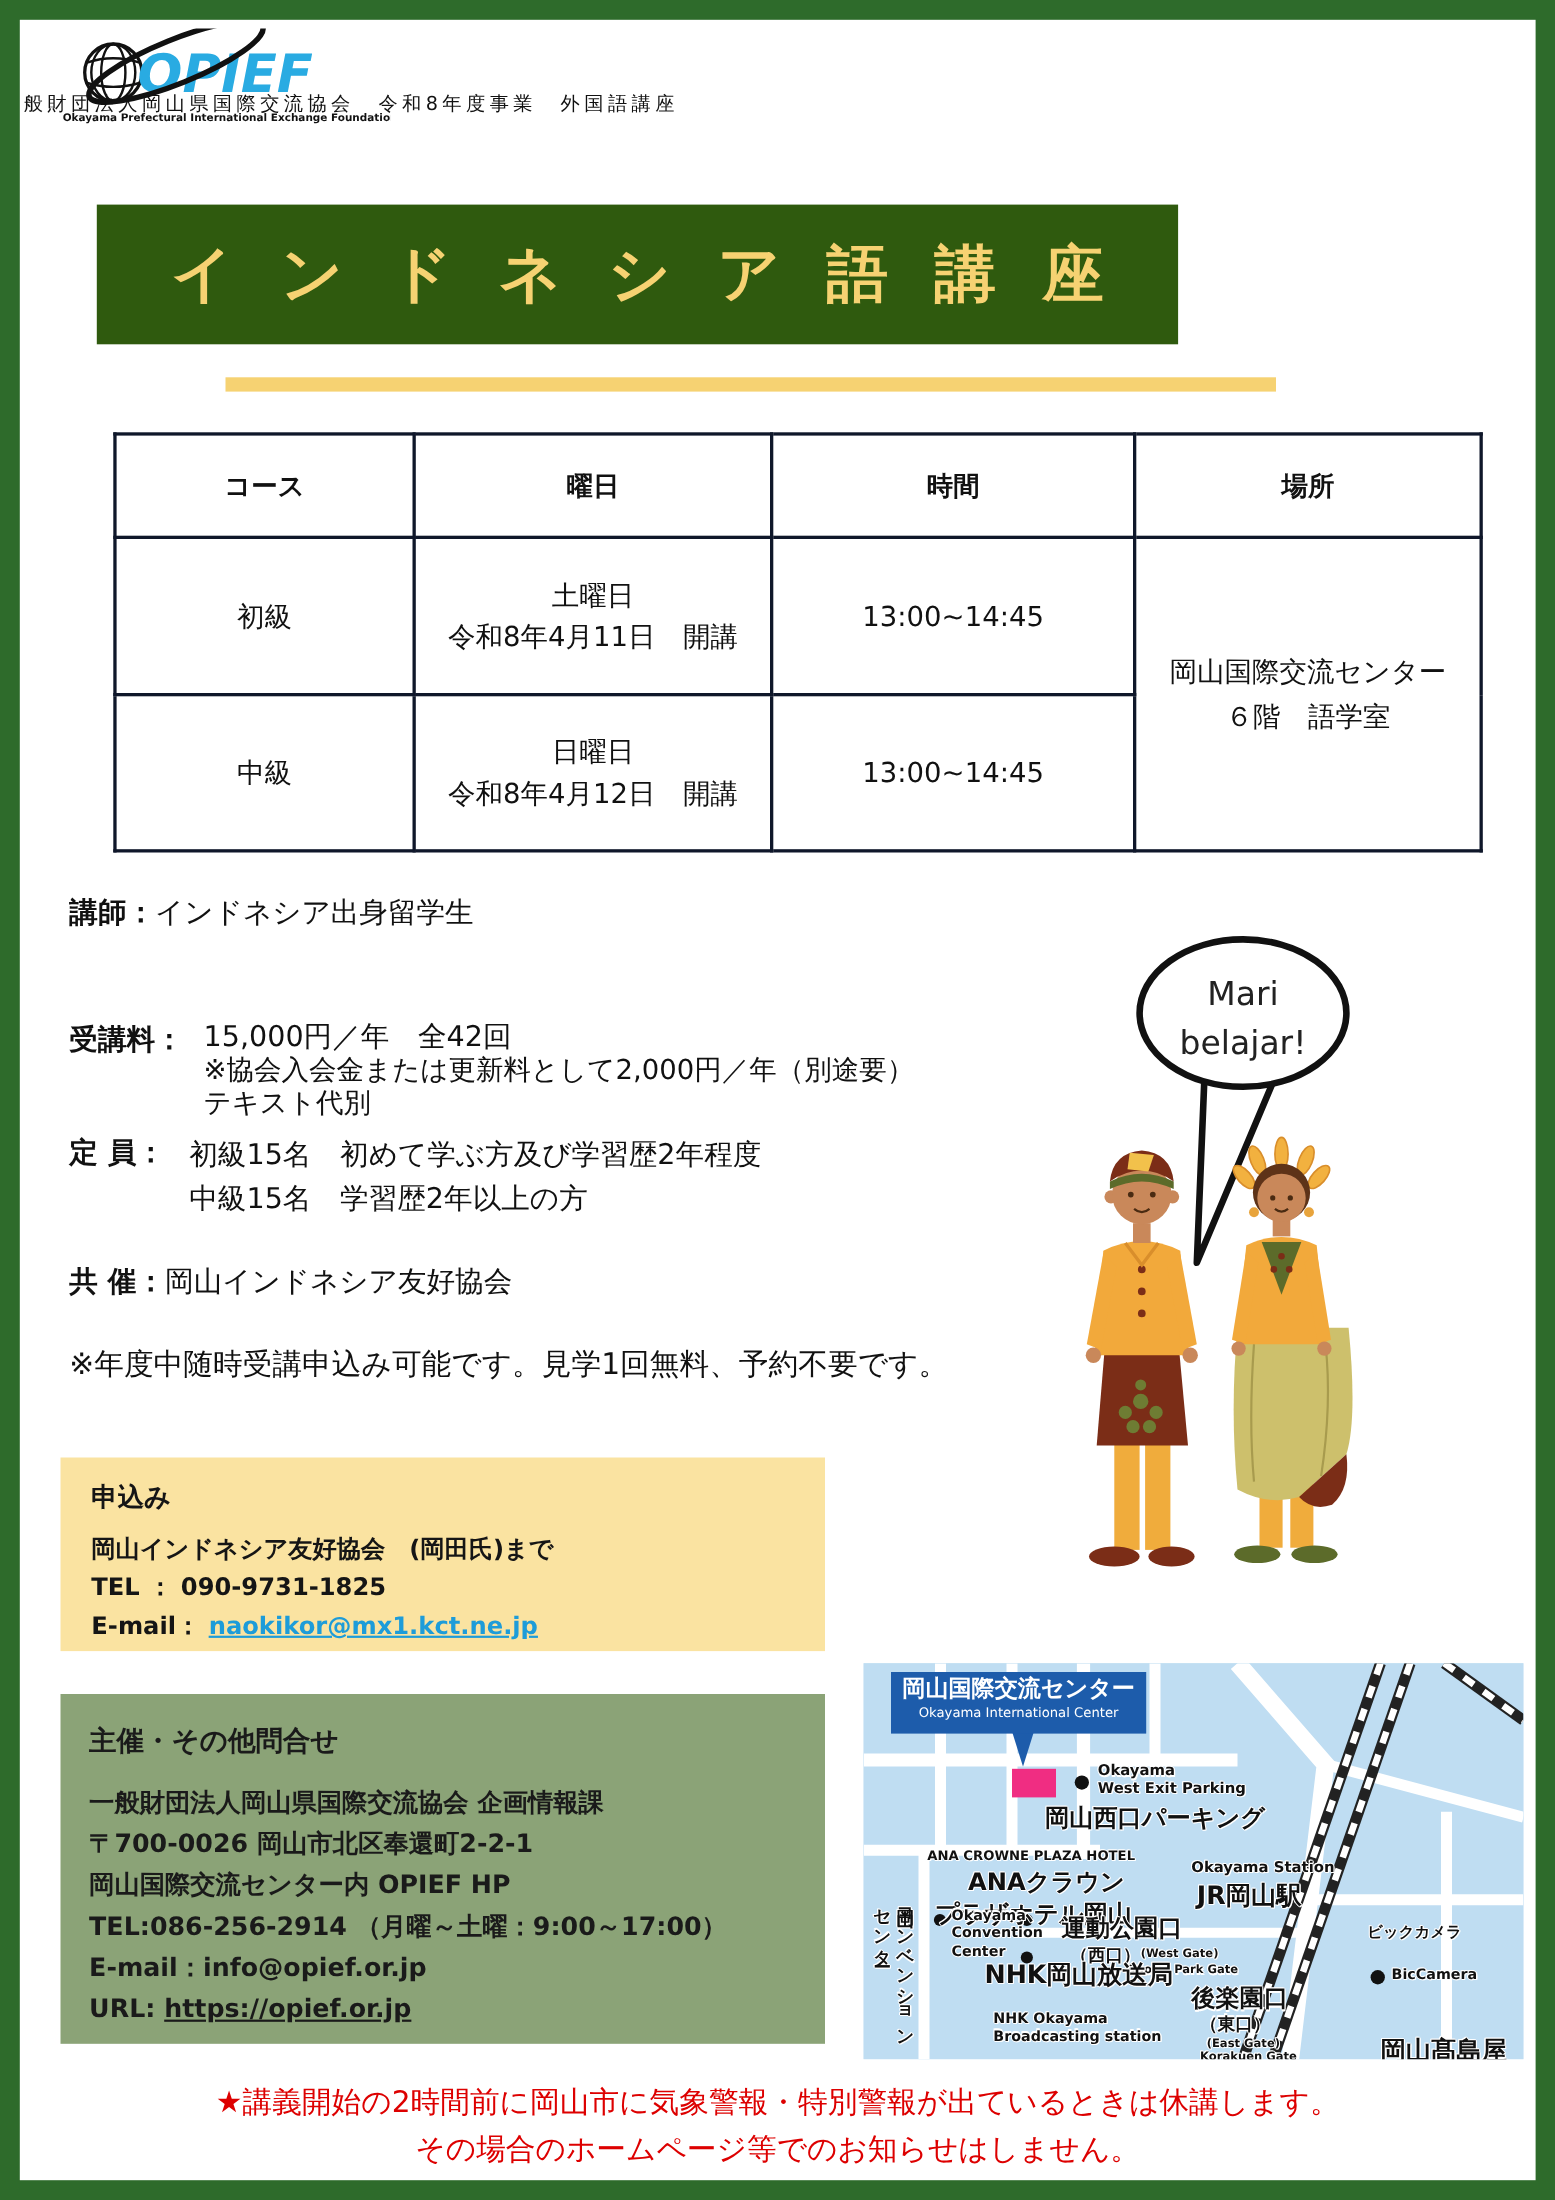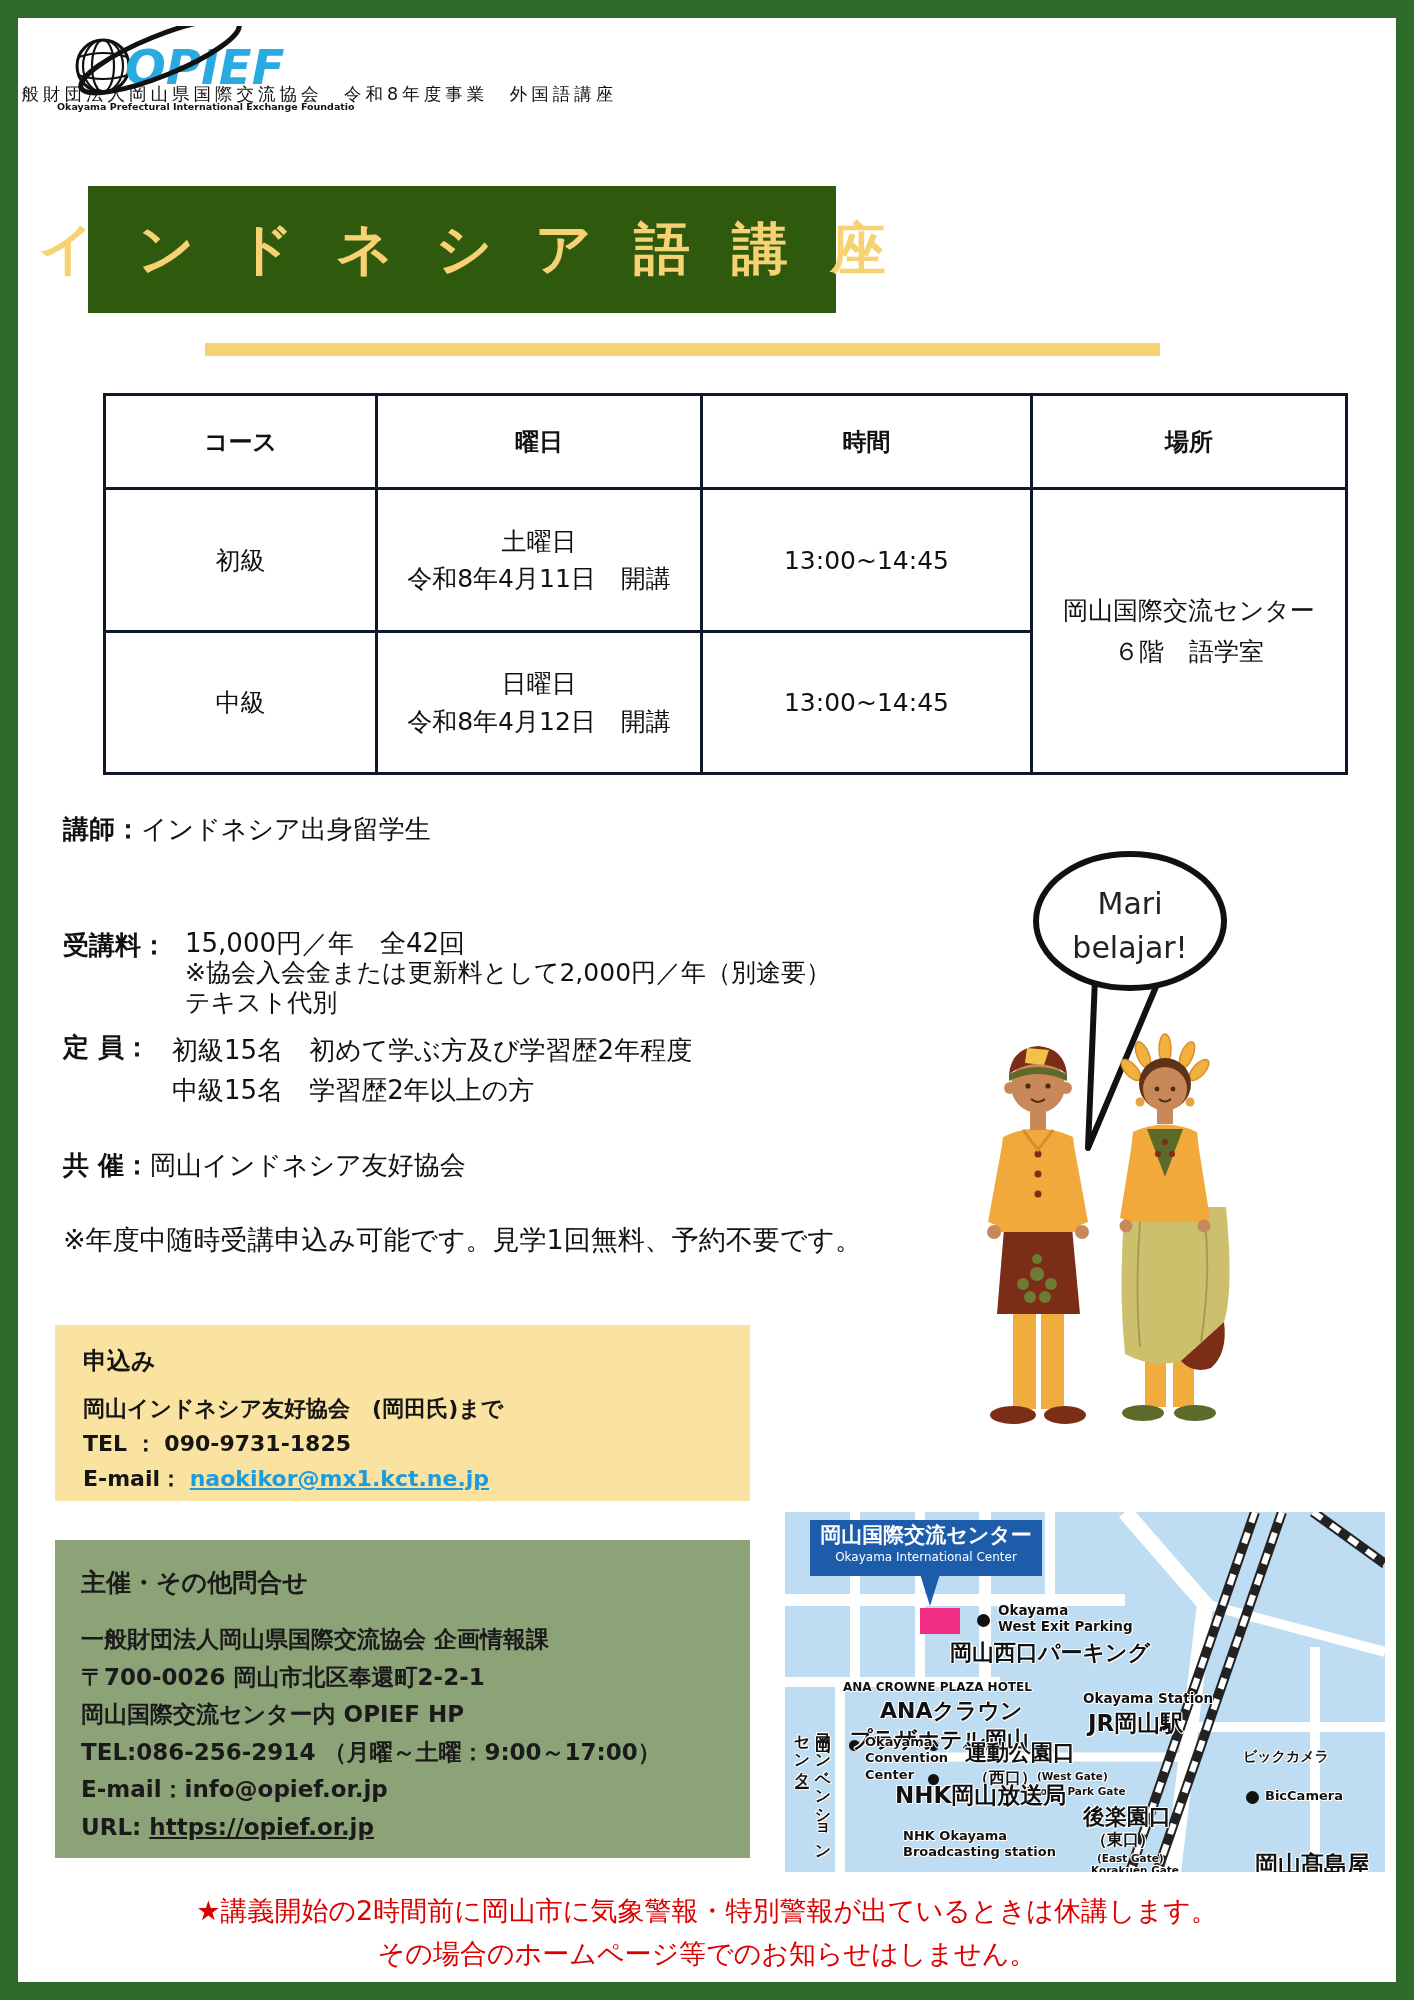"インドネシア語講座" .banner { width: 748px -> 983px }
